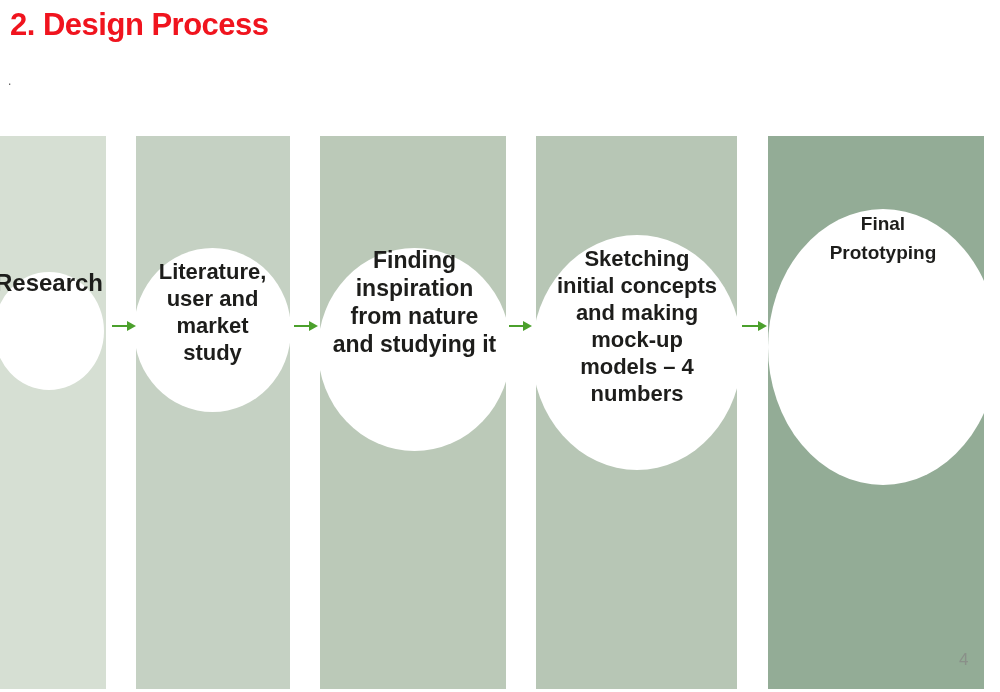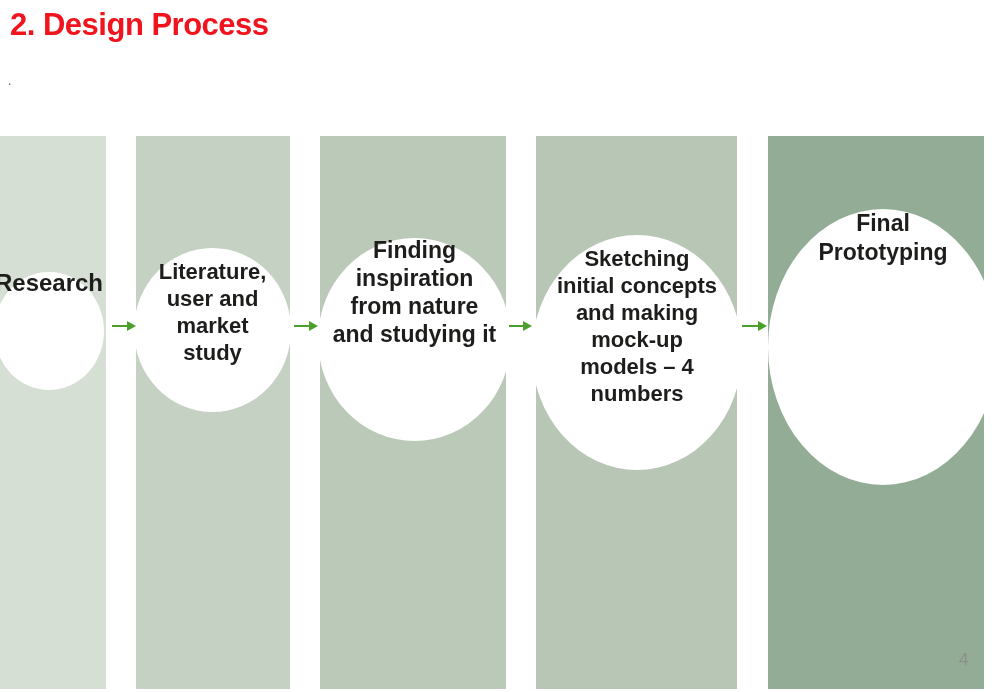"Final" span.label { font-size: 23px -> 19px }
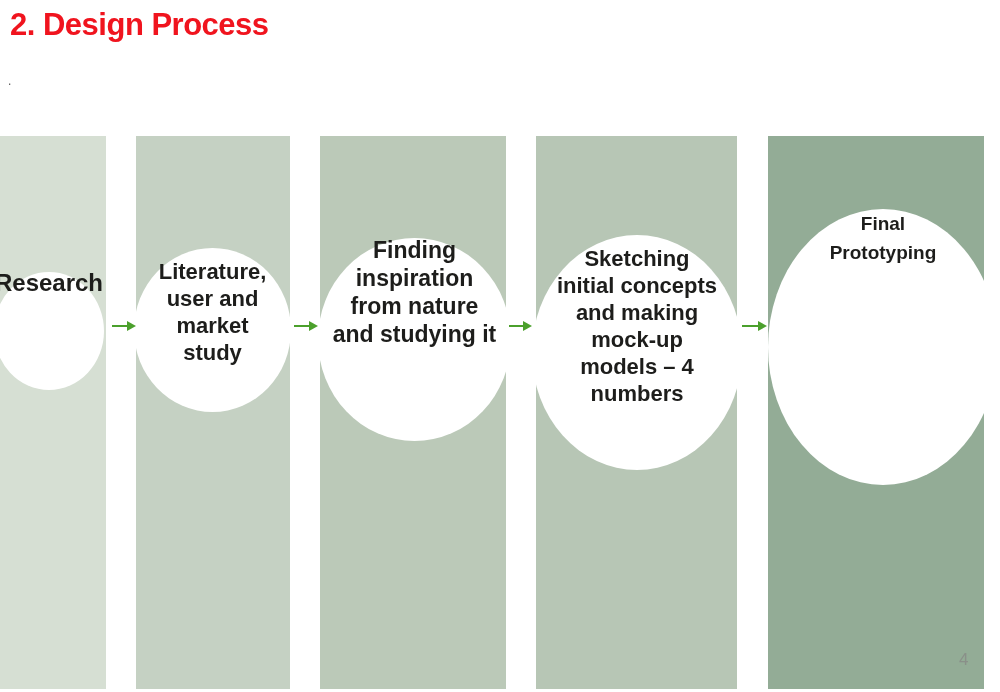"Finding" div.bubble { top: 238px -> 248px }
